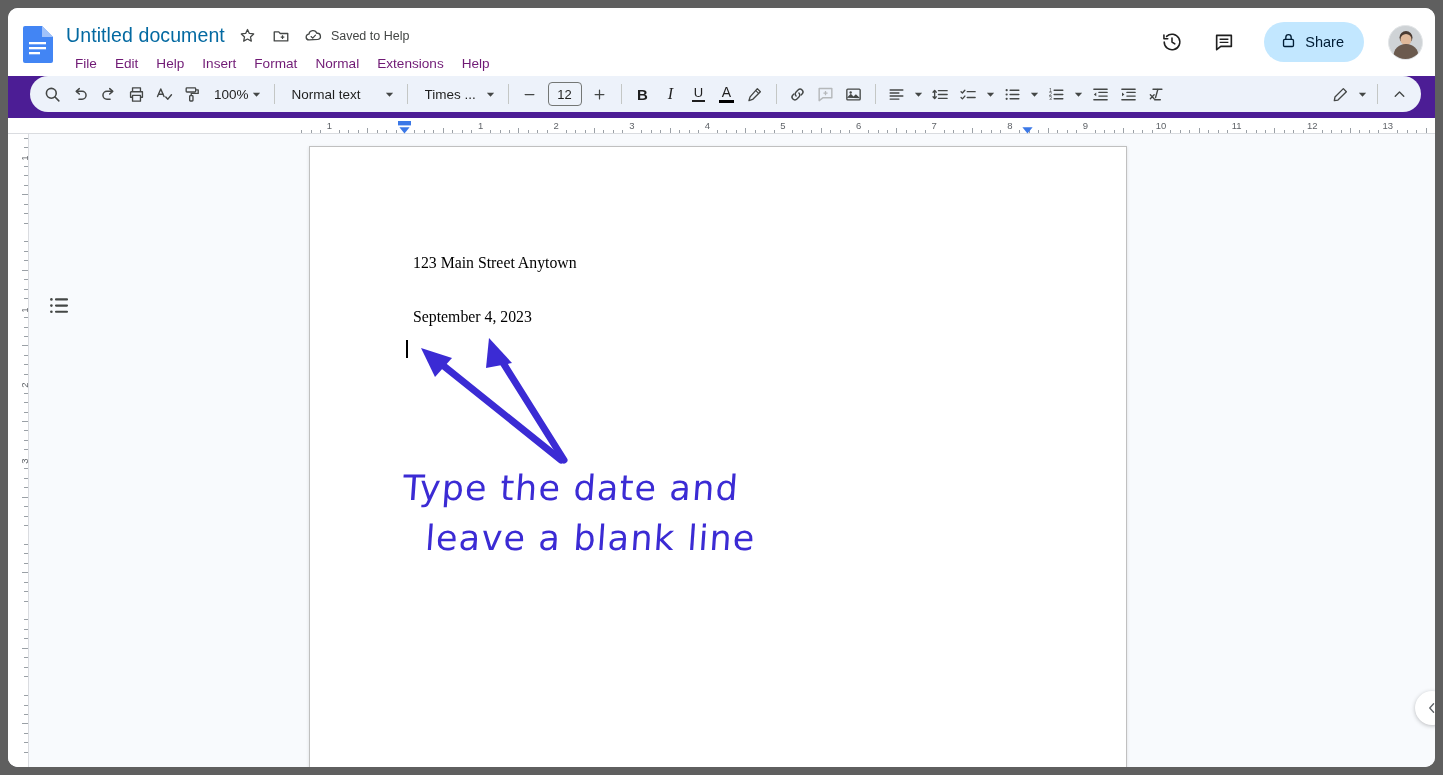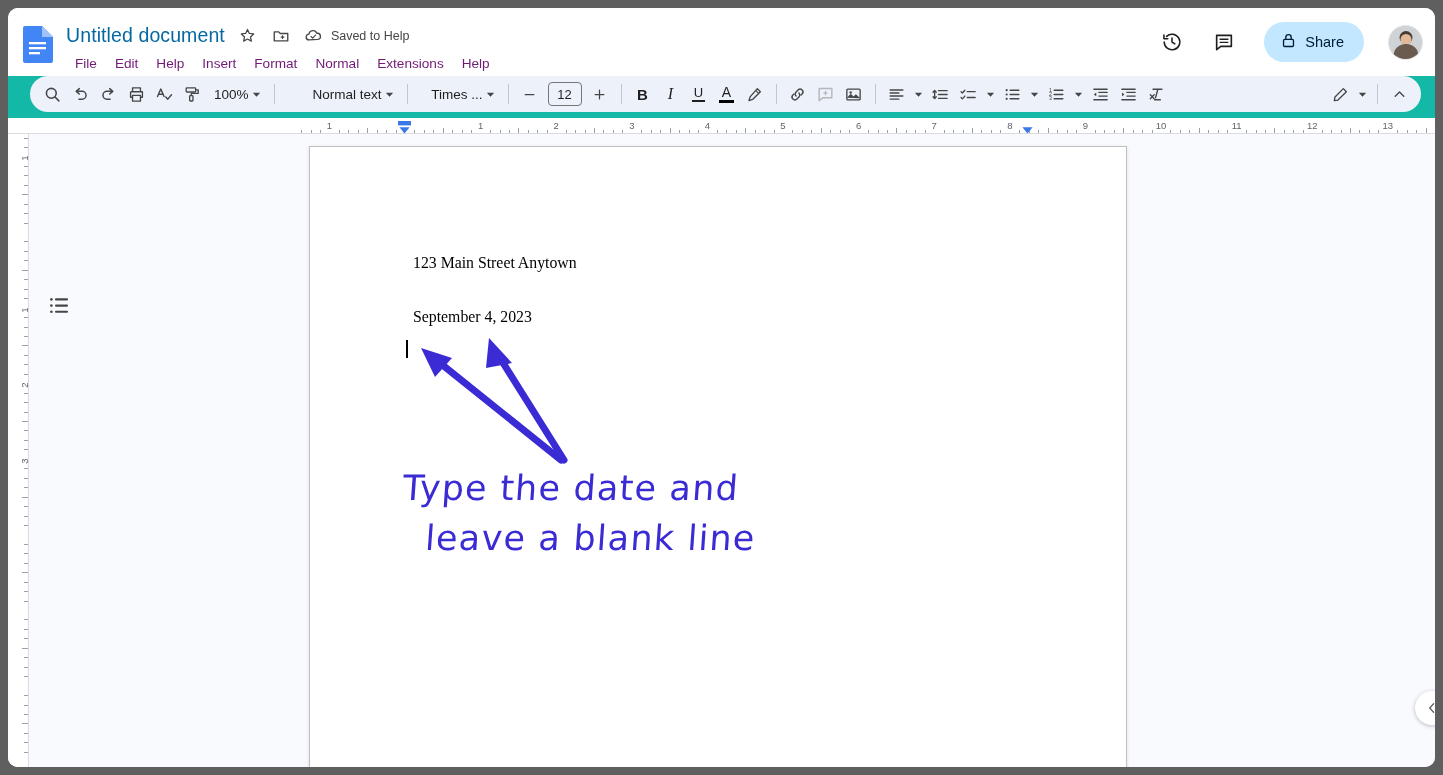"100%" .toolbar-wrap { background: #14b8a6 -> #4c1d95; text-align: right -> none }
